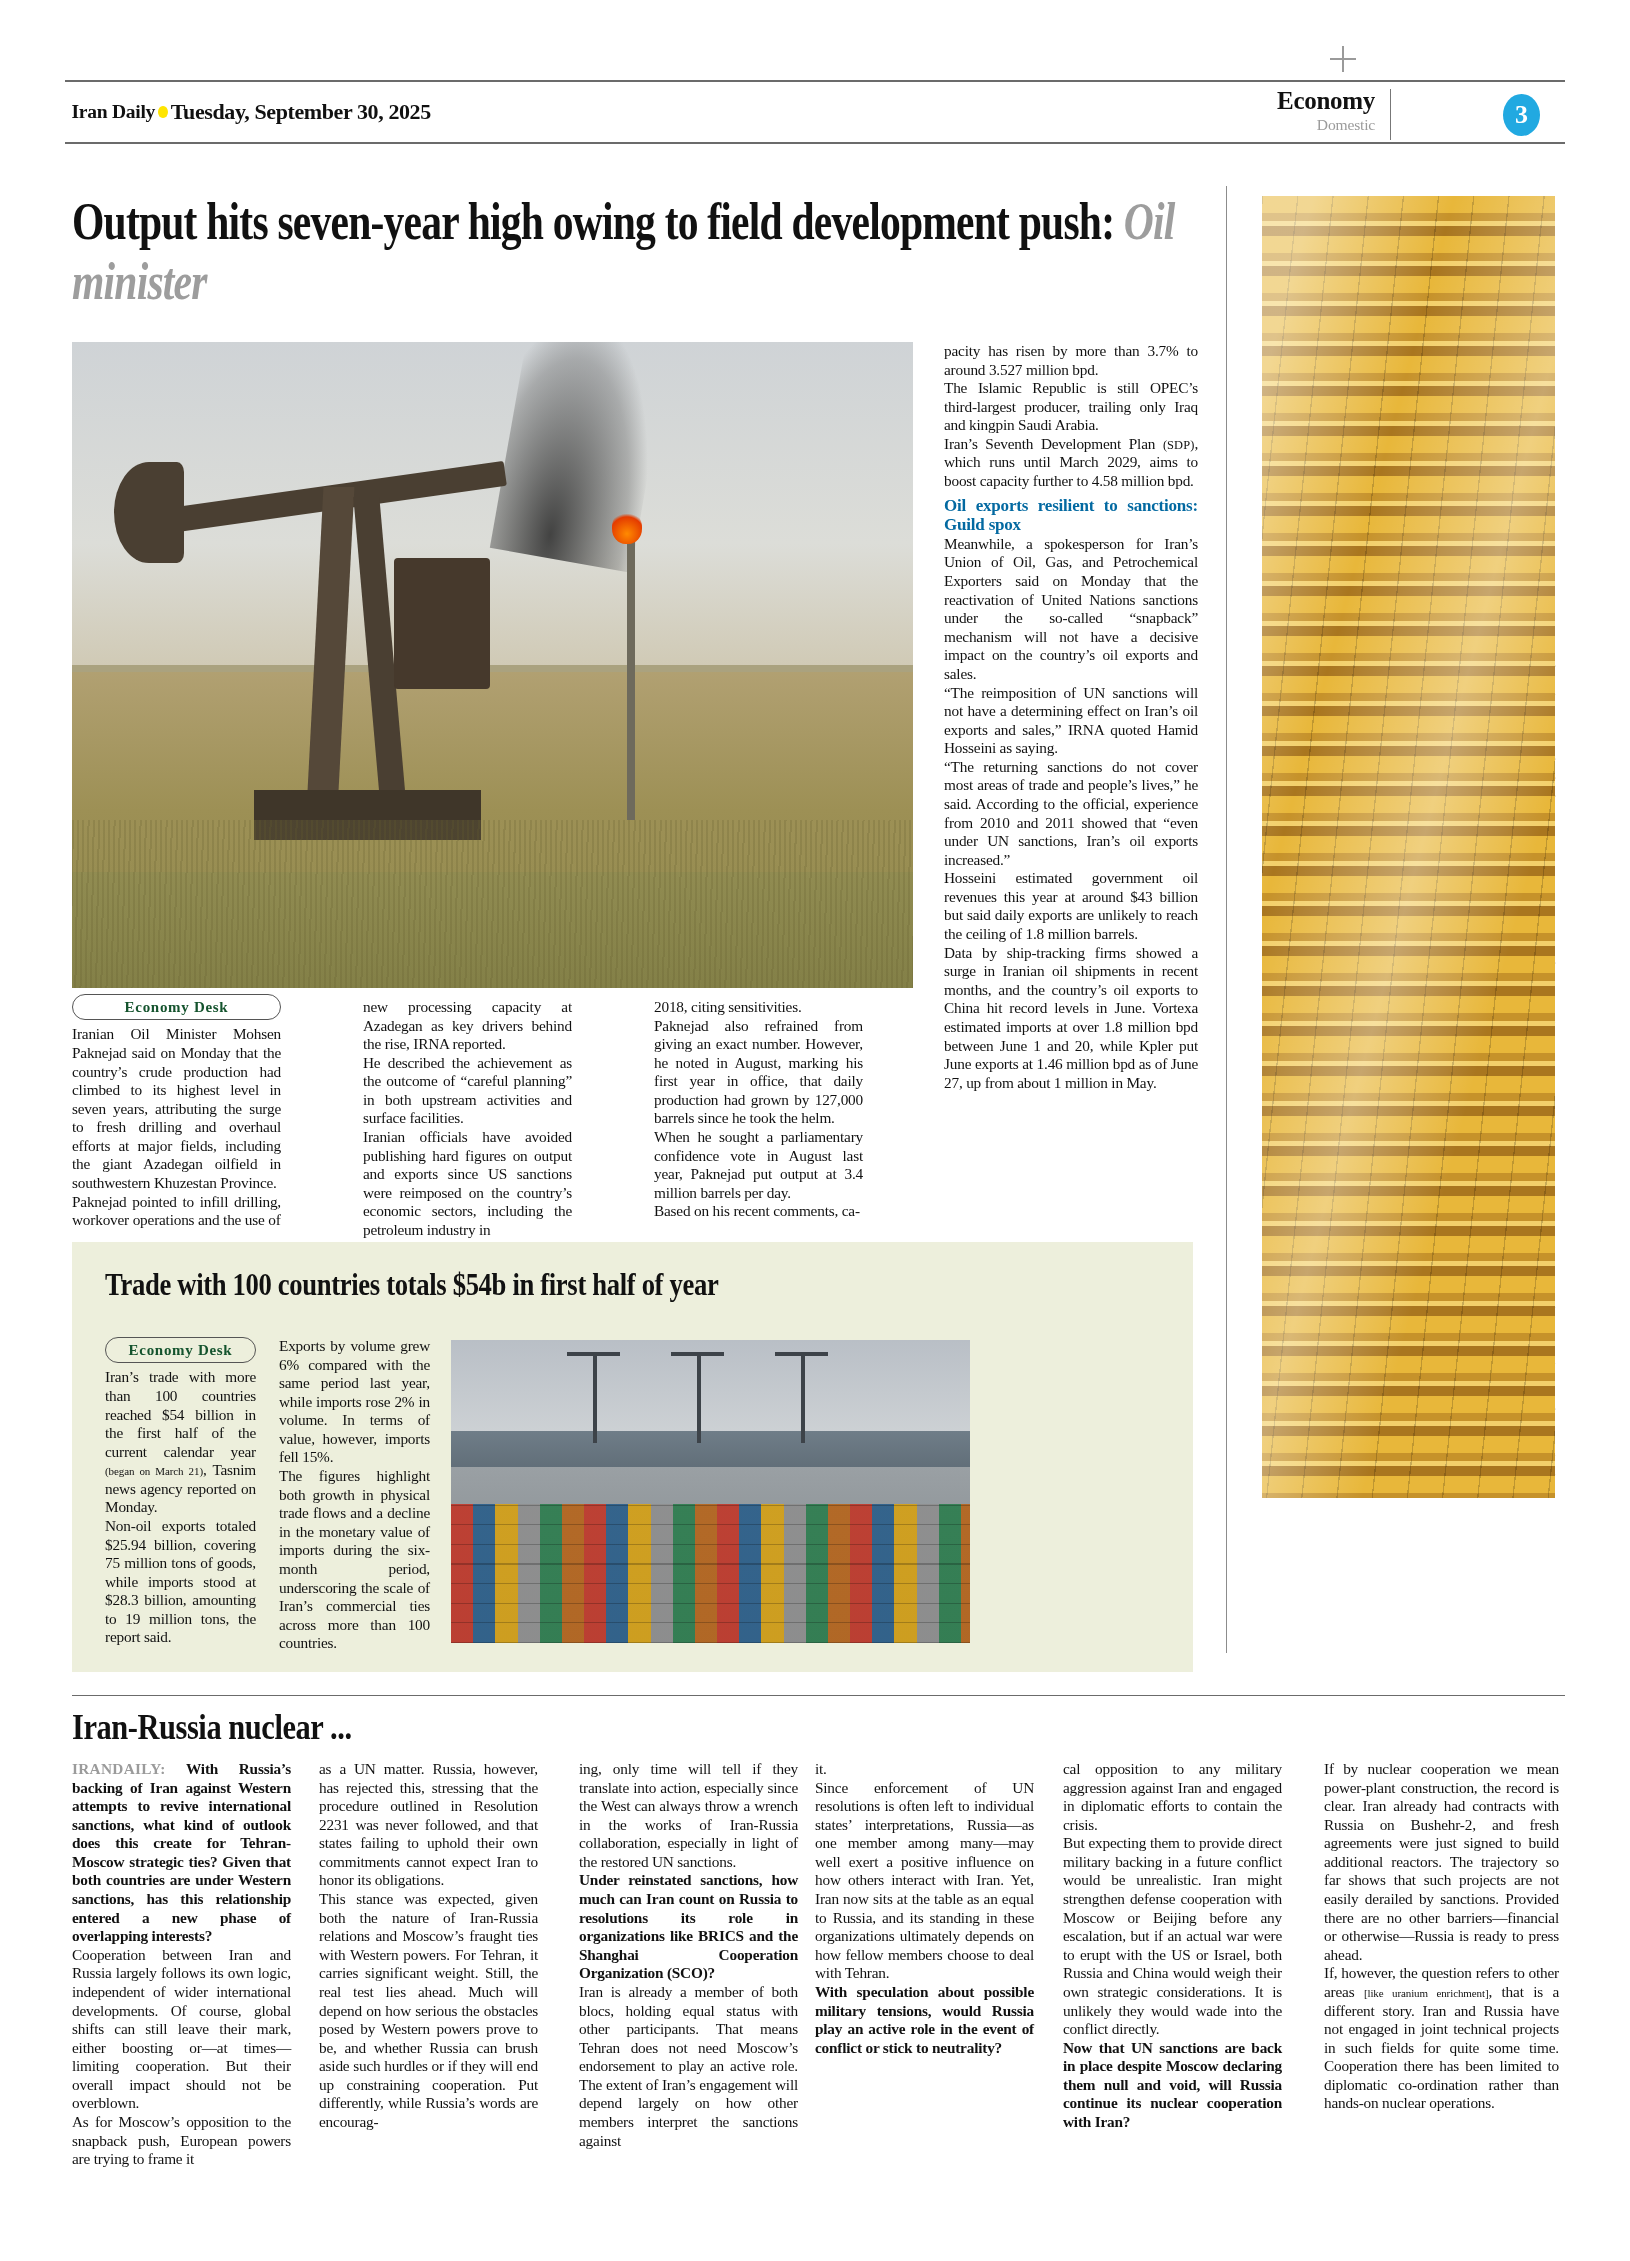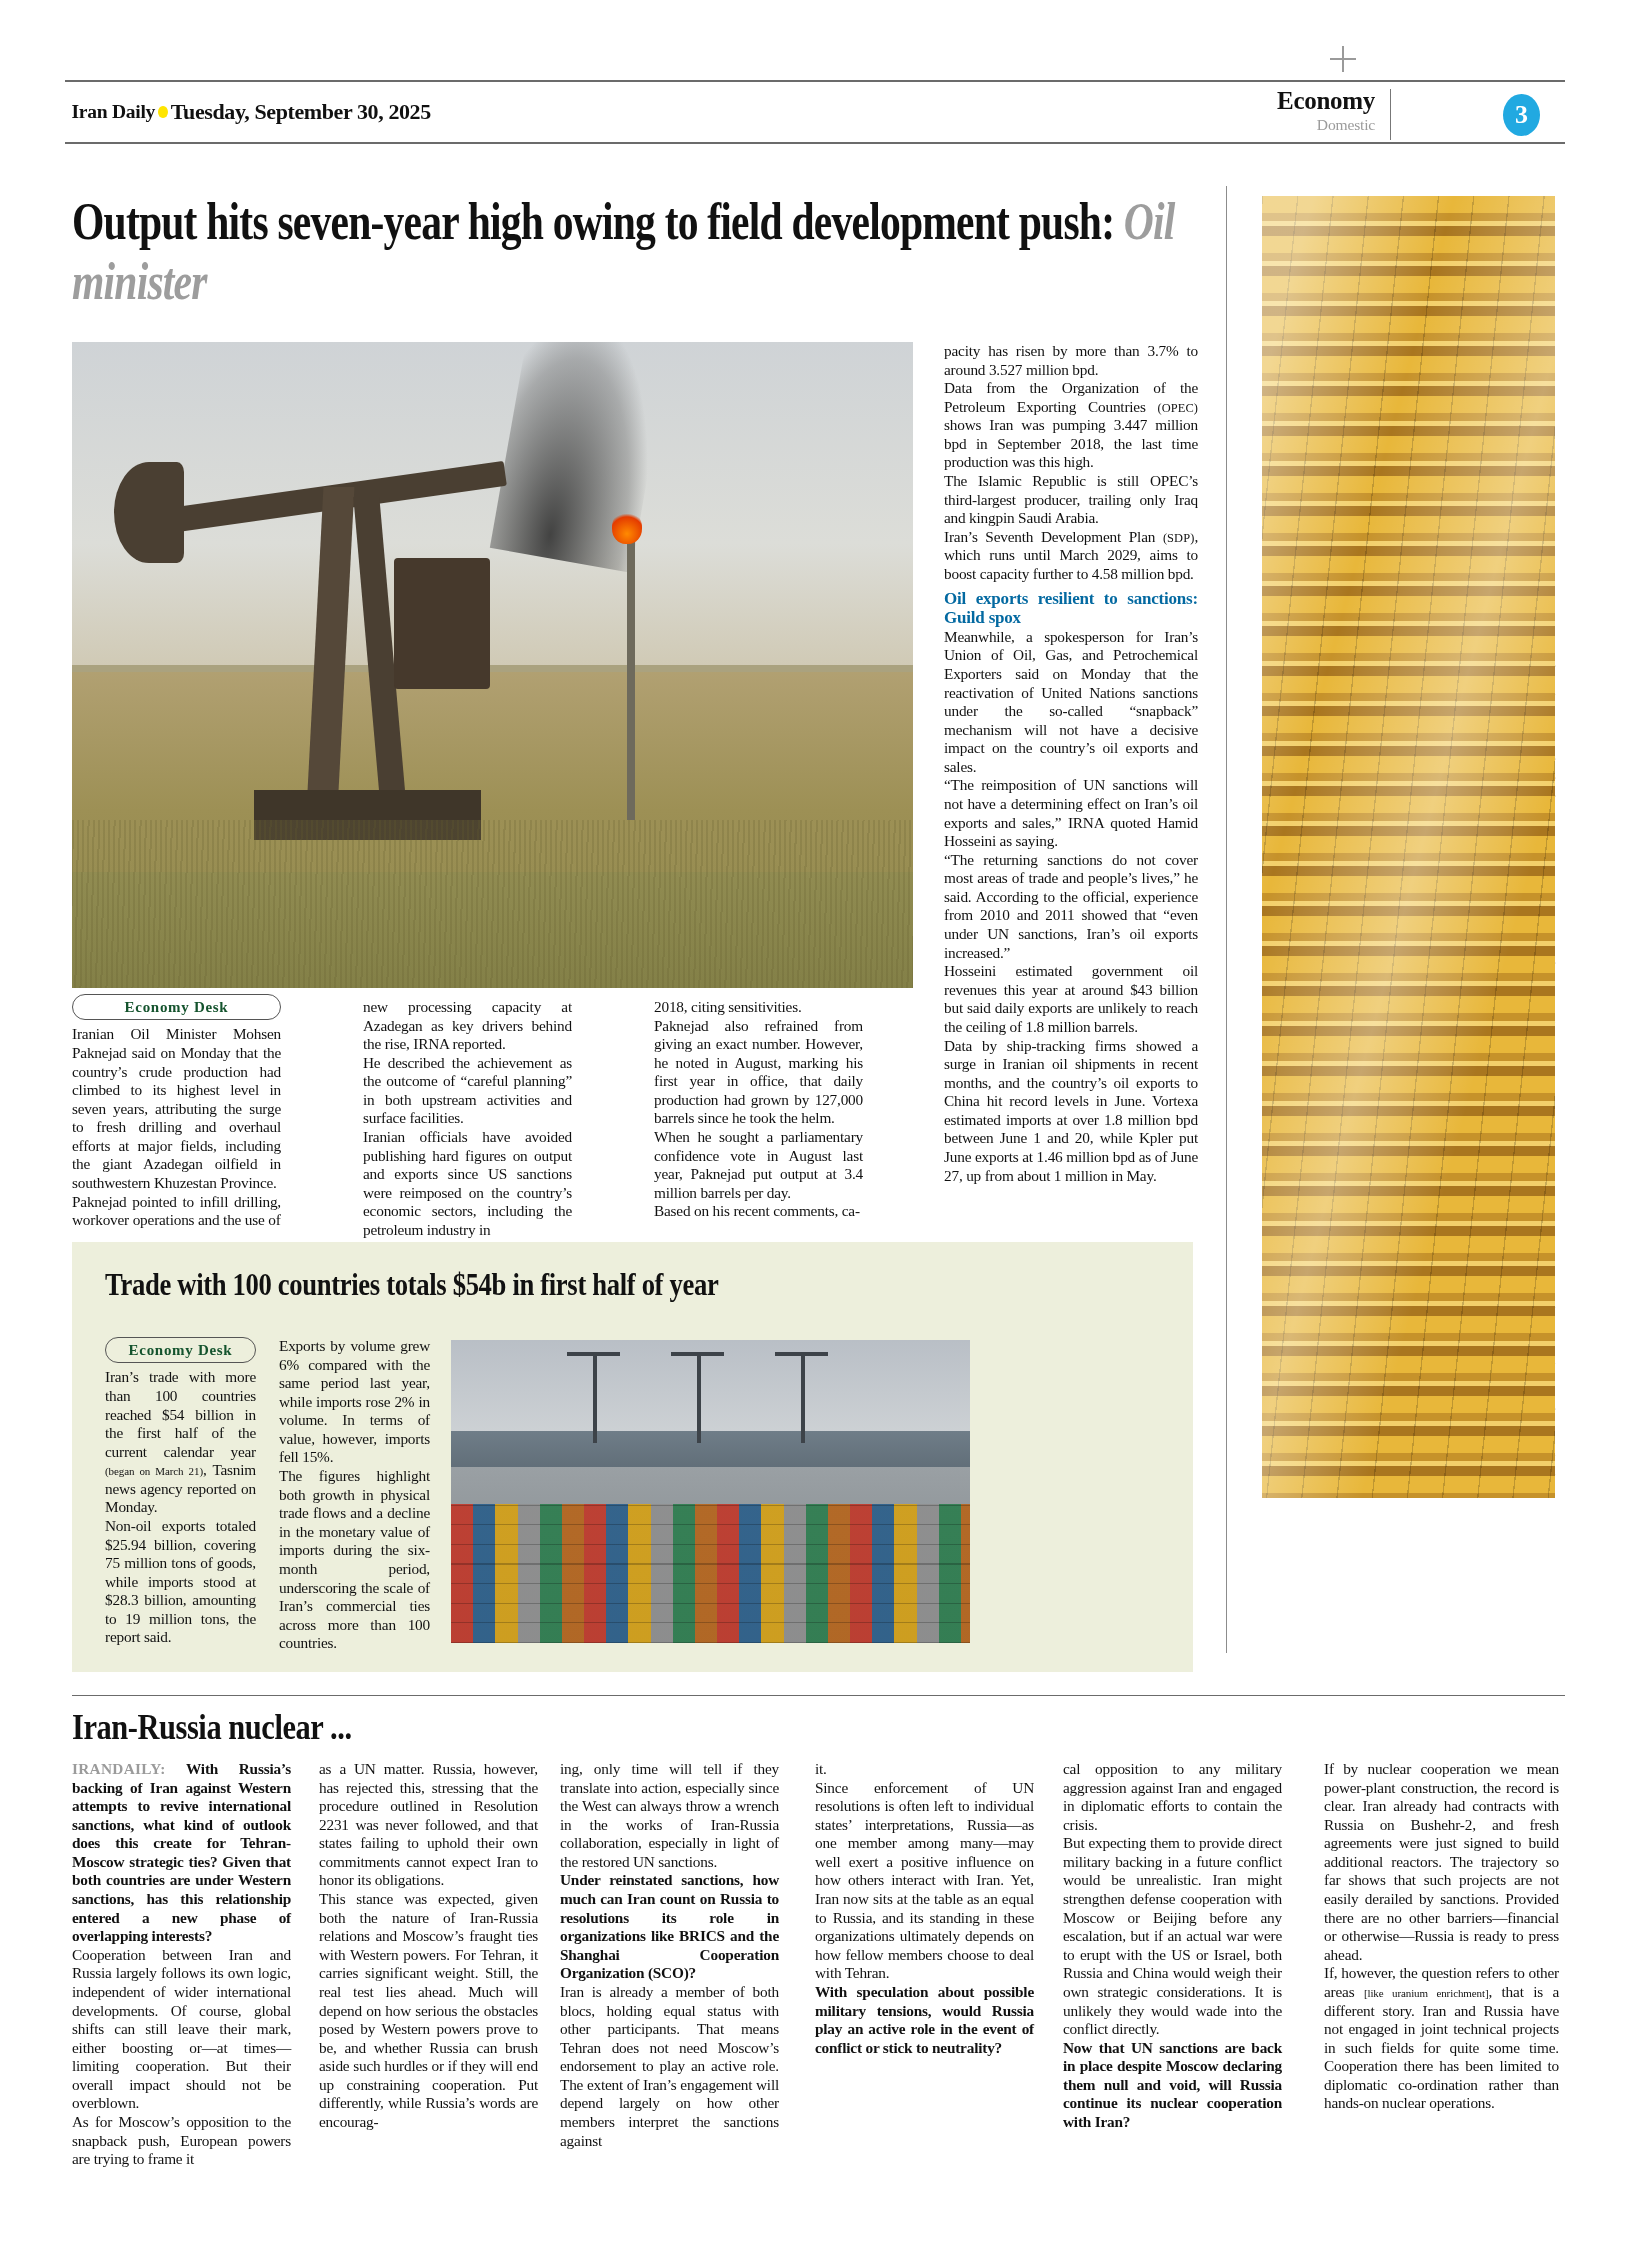"Data from the Organization of" p { html: <p><span>Data from the Organization of the Petroleum Exporting Countries </span><span>(OPEC)</span><span> shows Iran was pumping 3.447 million bpd in September 2018, the last time production was this high.</span></p> -> none }
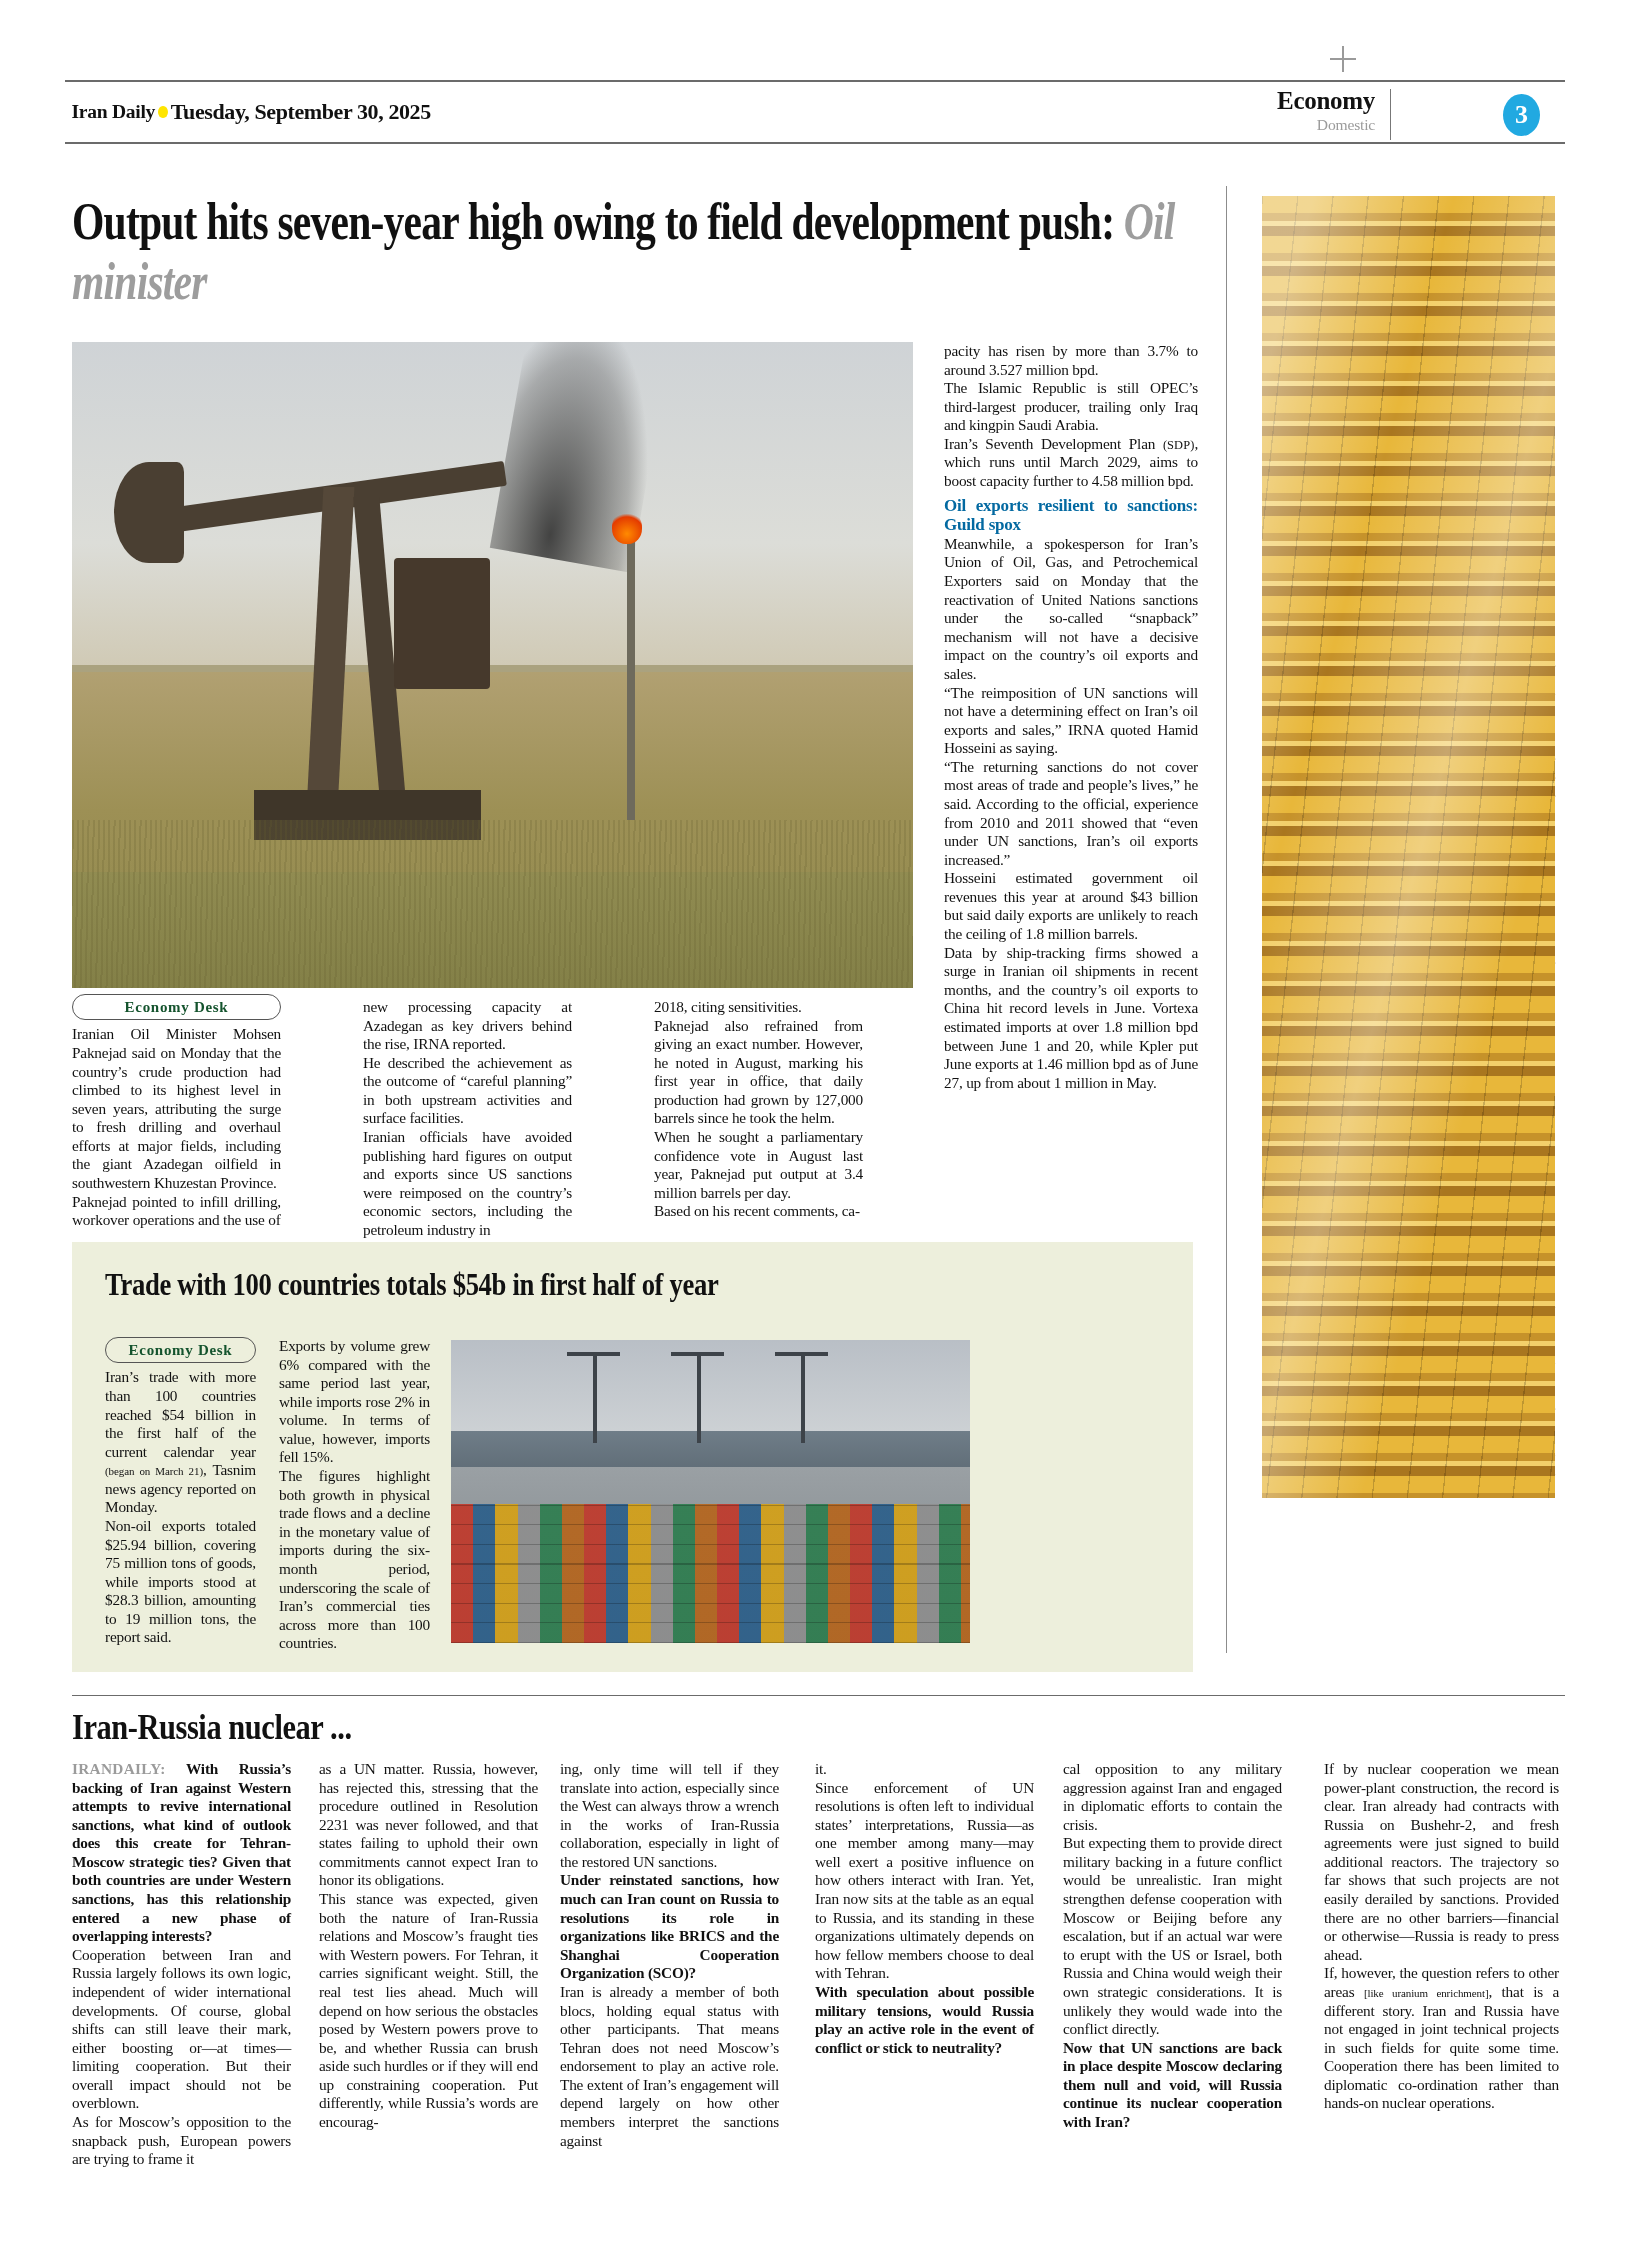"ing, only time will tell" div.bcol { left: 560px -> 579px }
